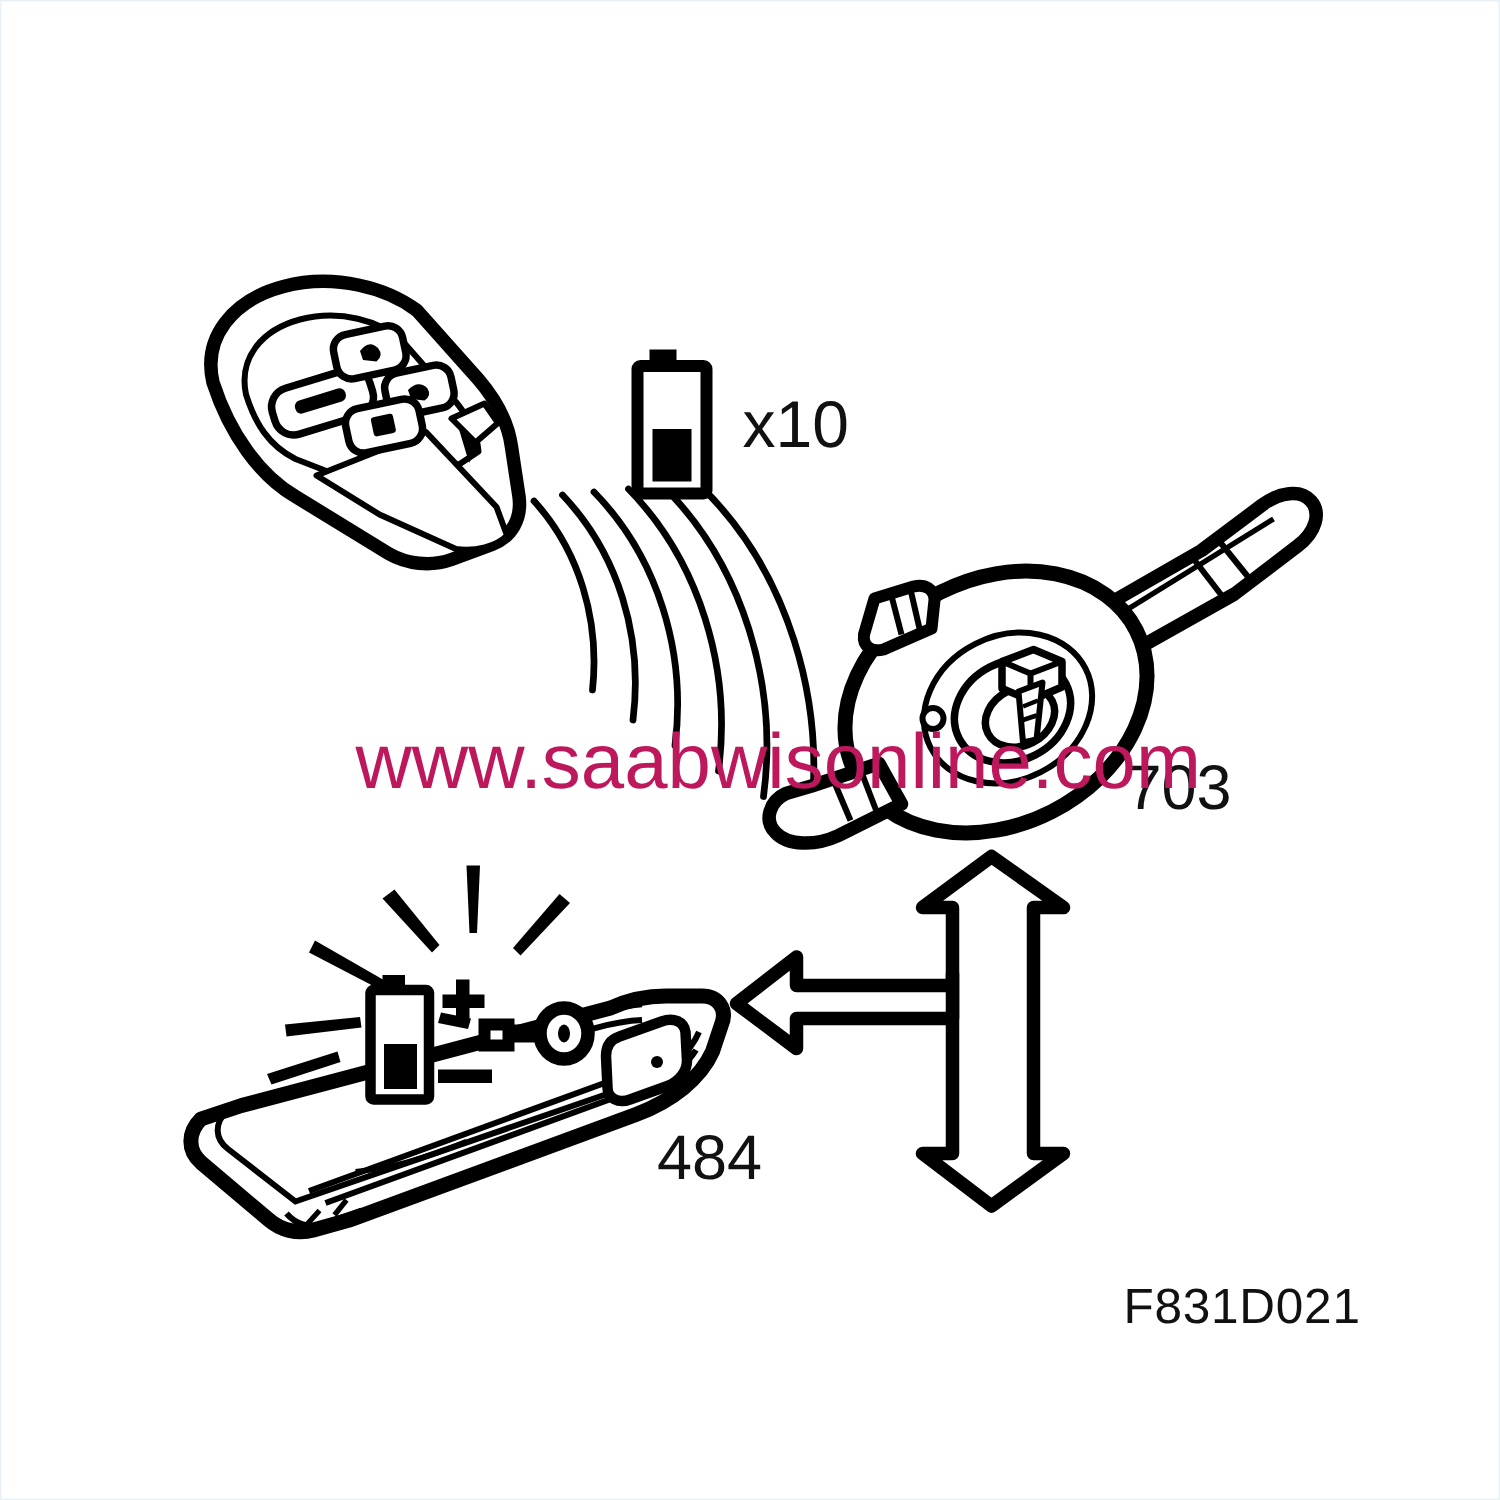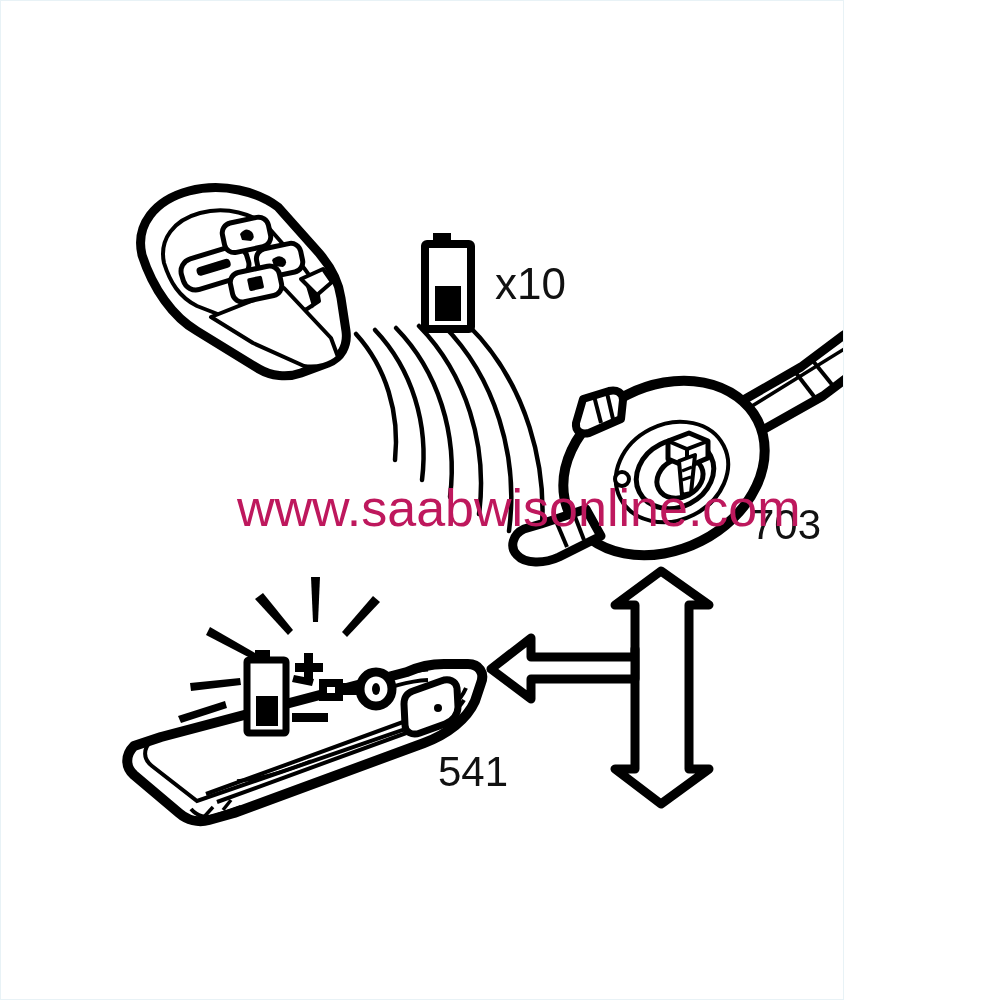"x10" #page { width: 844px -> 1000px }
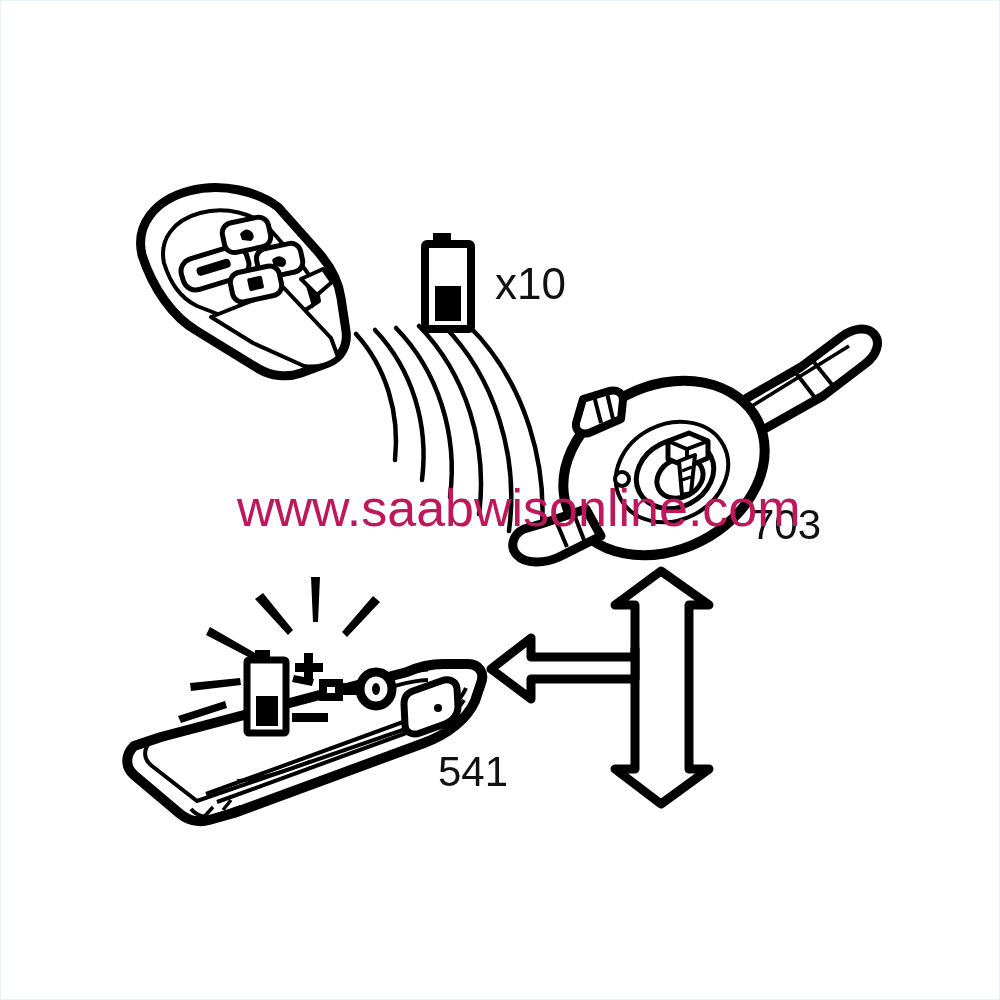"541" div.lbl { text: 541 -> 484 }
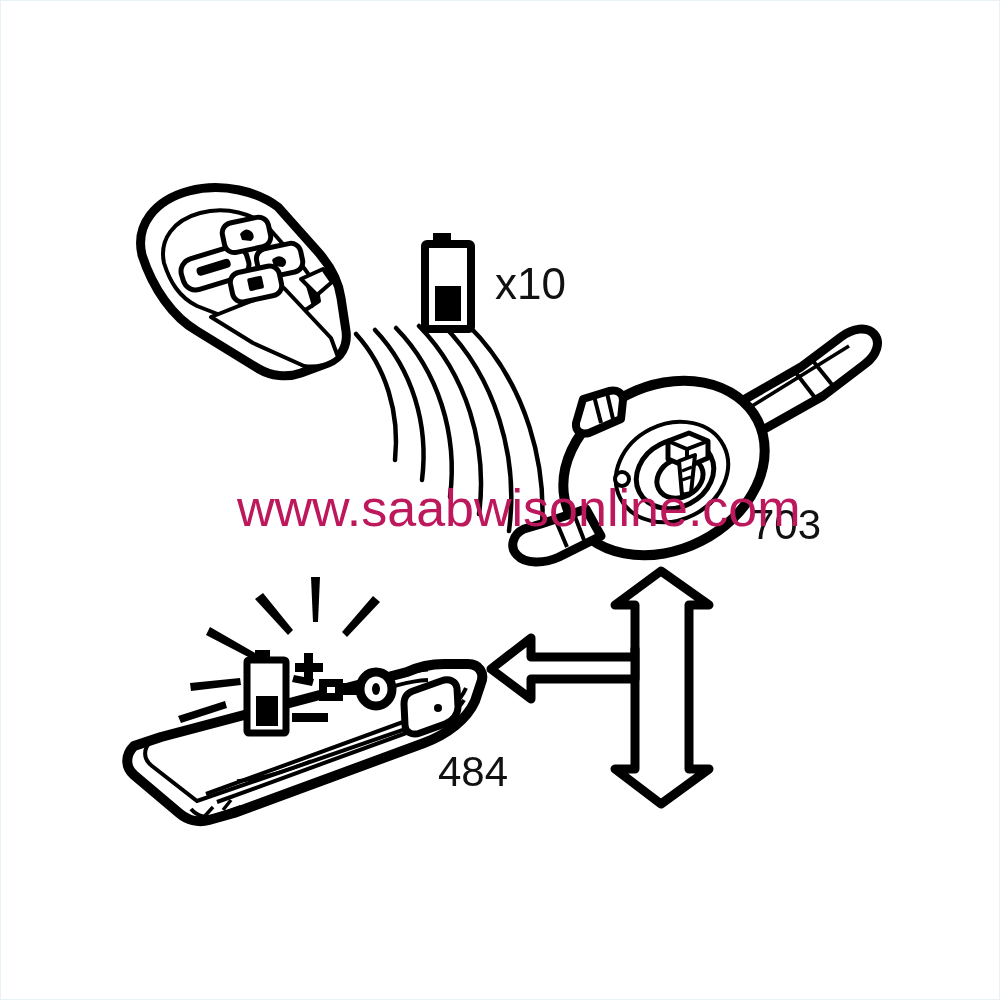"F831D021" div.lbl { html: none -> <div>F831D021</div> }
